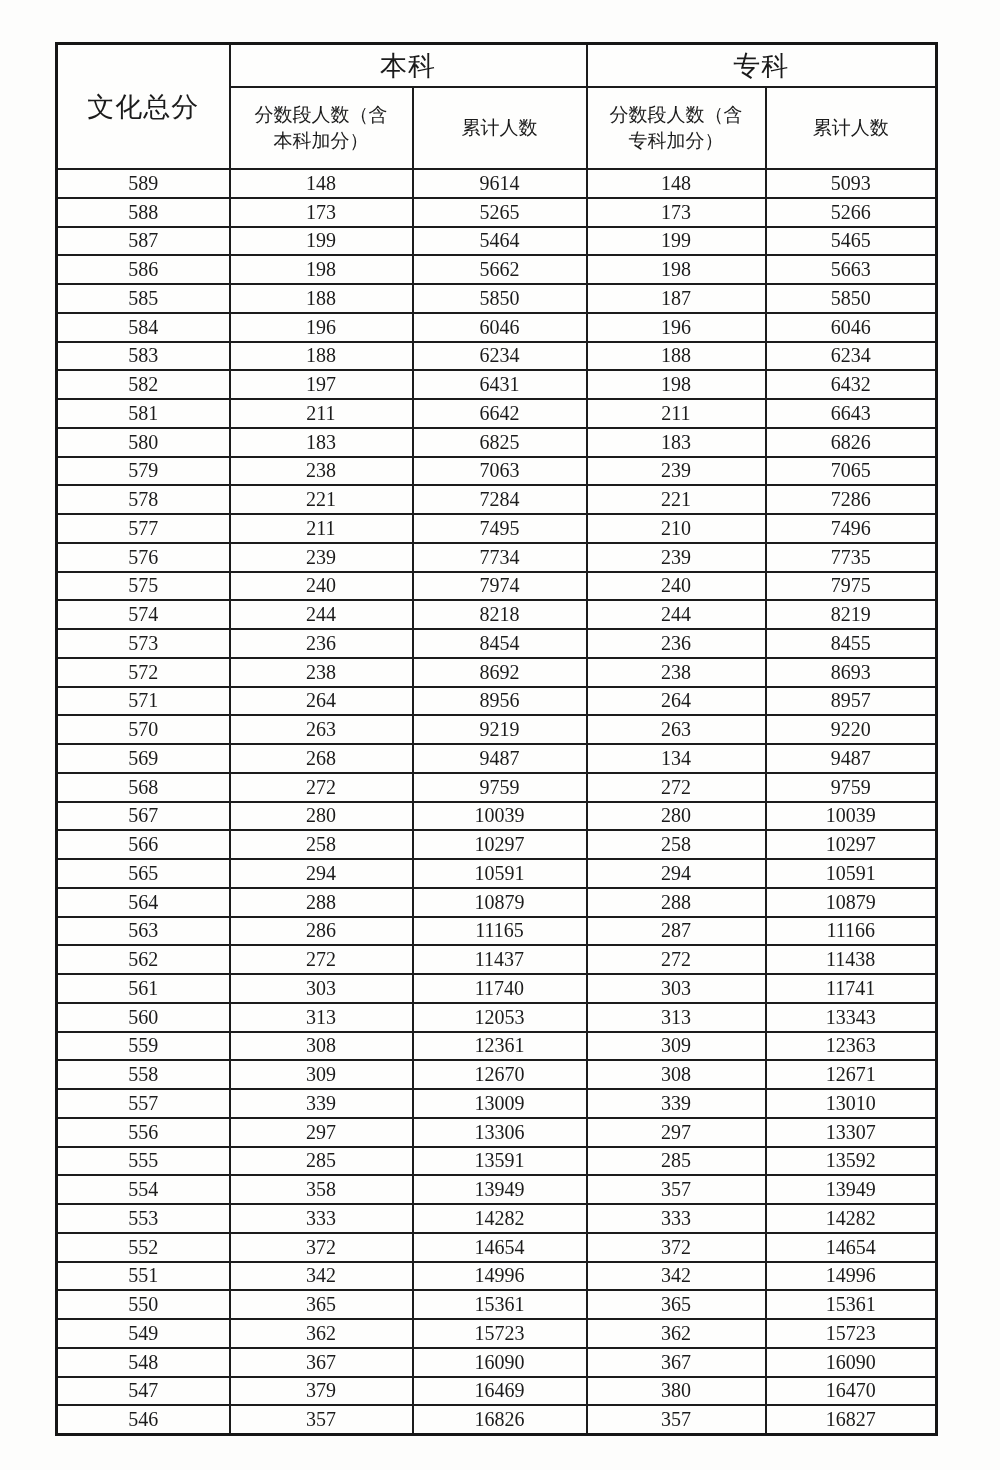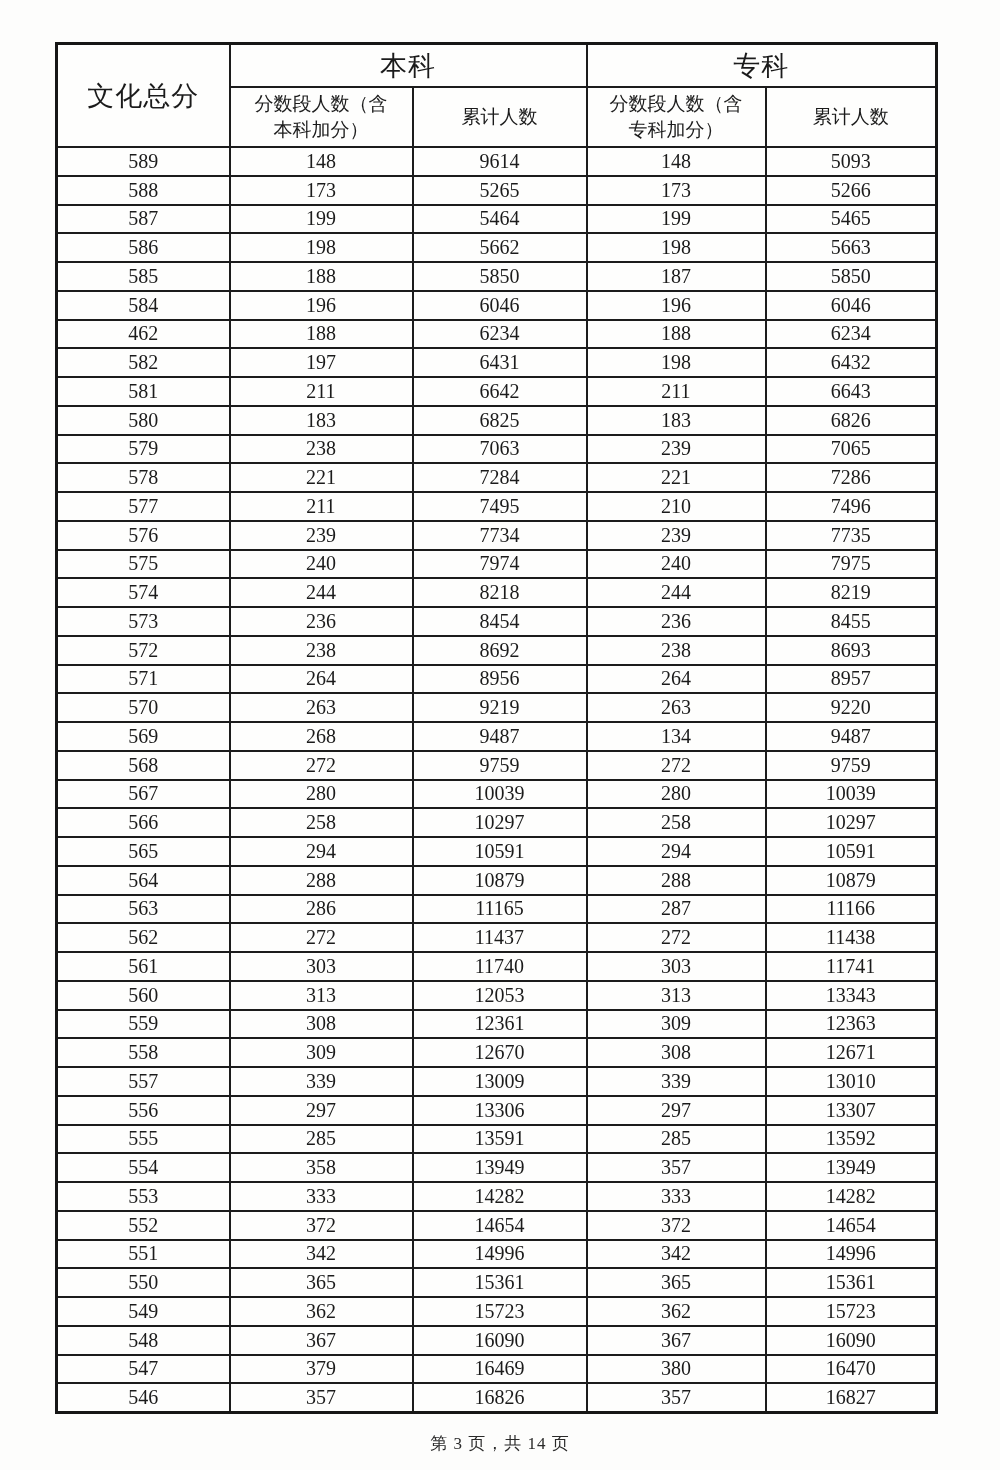"分数段人数（含本科加分）" .score-table th.seg { padding: 0 16px -> 11px 16px }
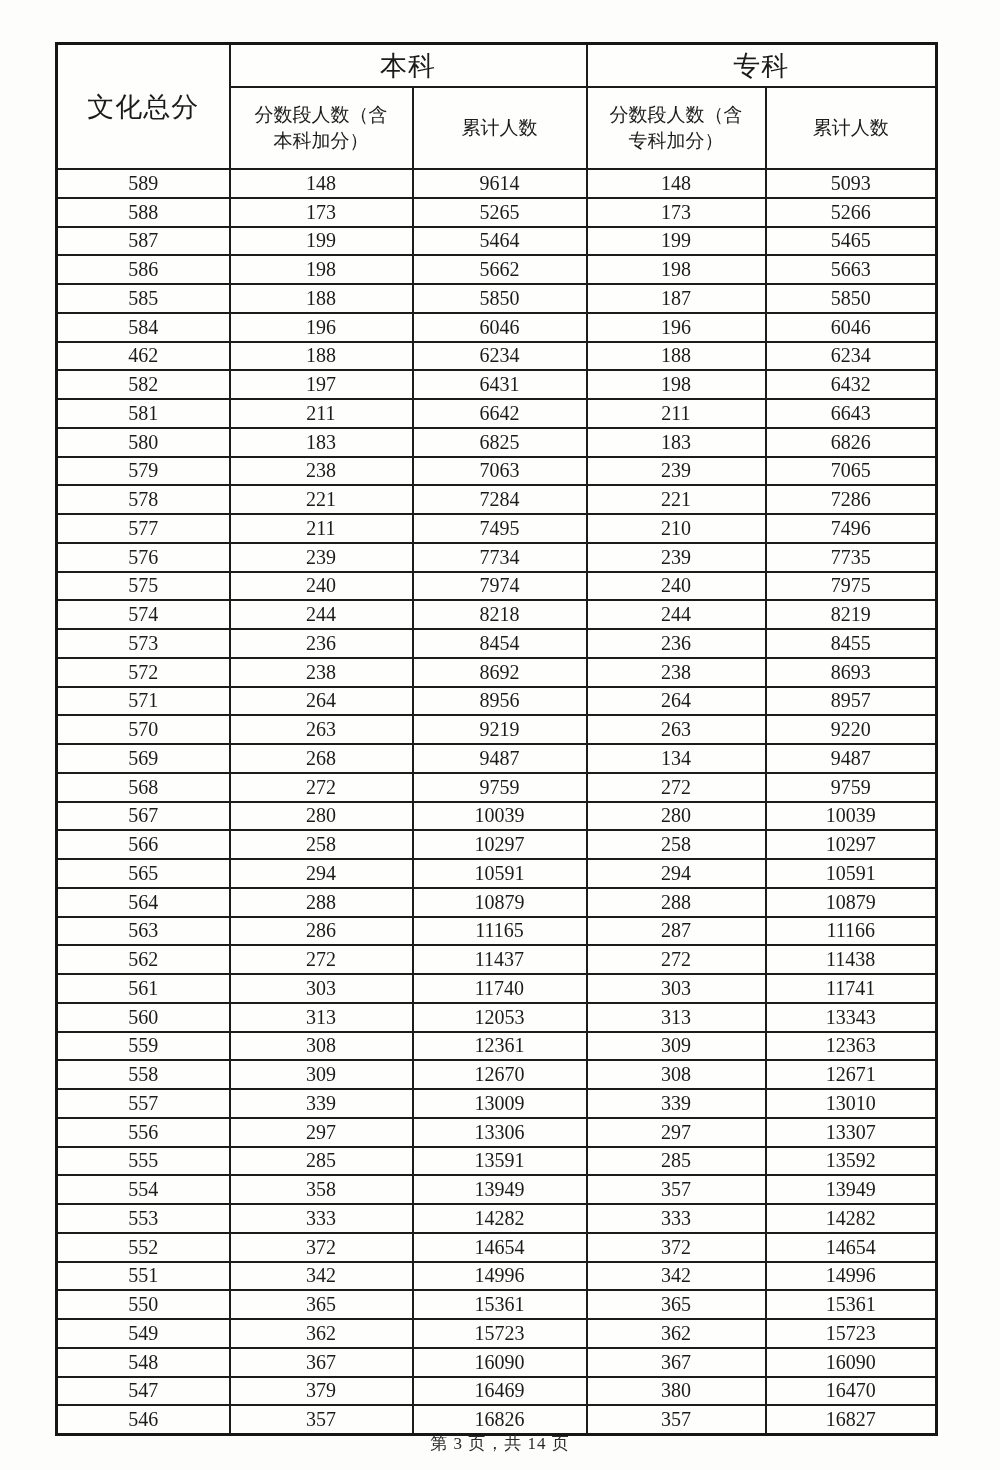"462" td { text: 462 -> 583 }
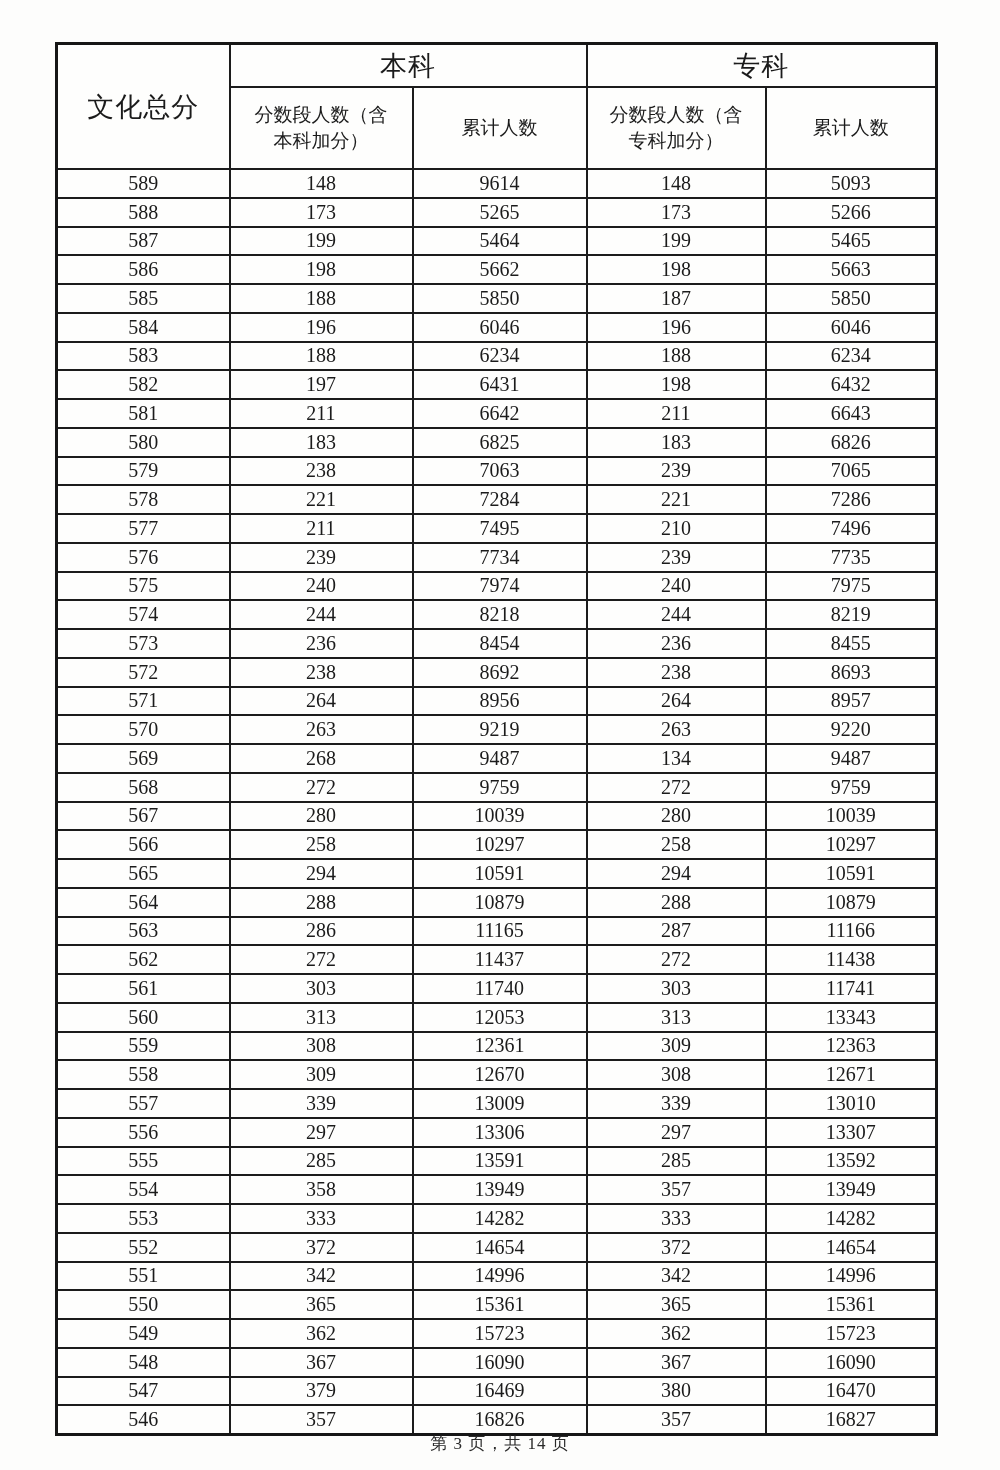"第 3 页，共 14 页" div.page-footer { html: <div>第 3 页，共 14 页</div> -> none }
